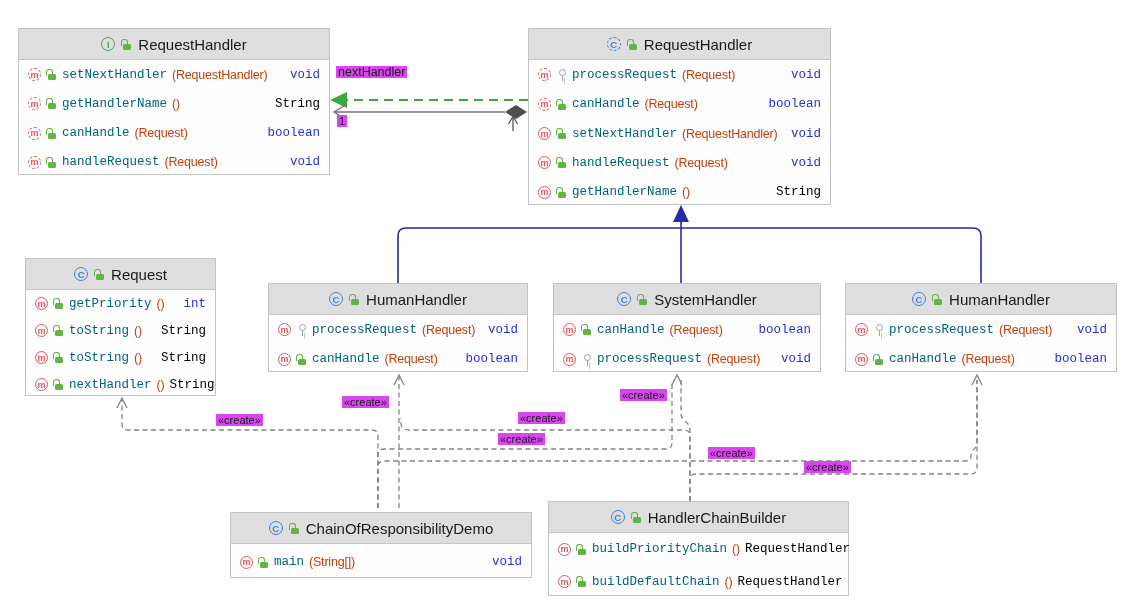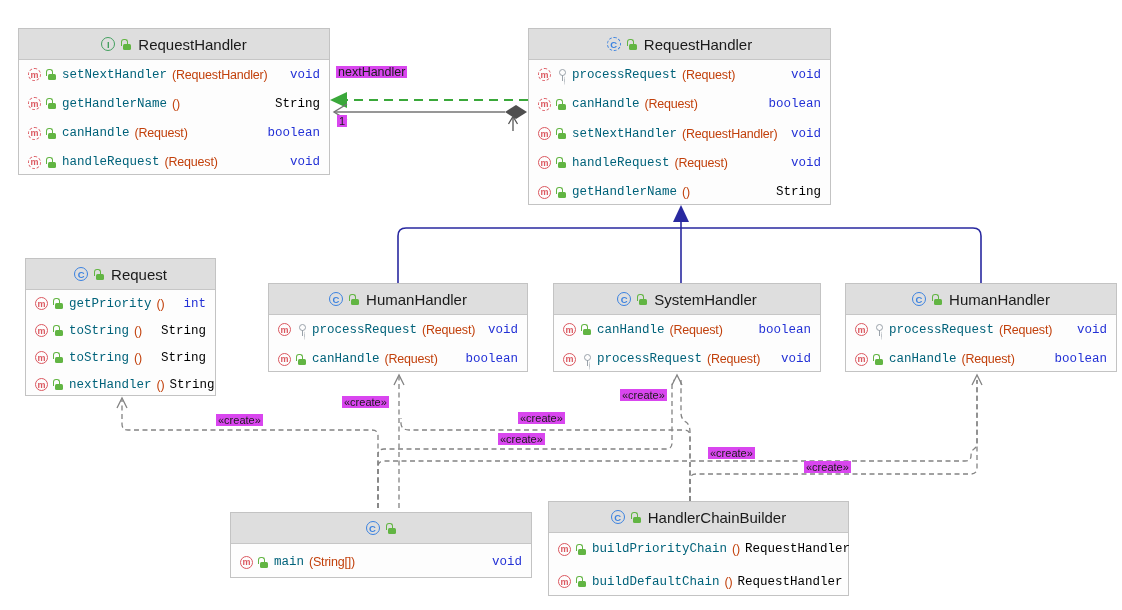"ChainOfResponsibilityDemo" span { html: none -> <span>ChainOfResponsibilityDemo</span> }
